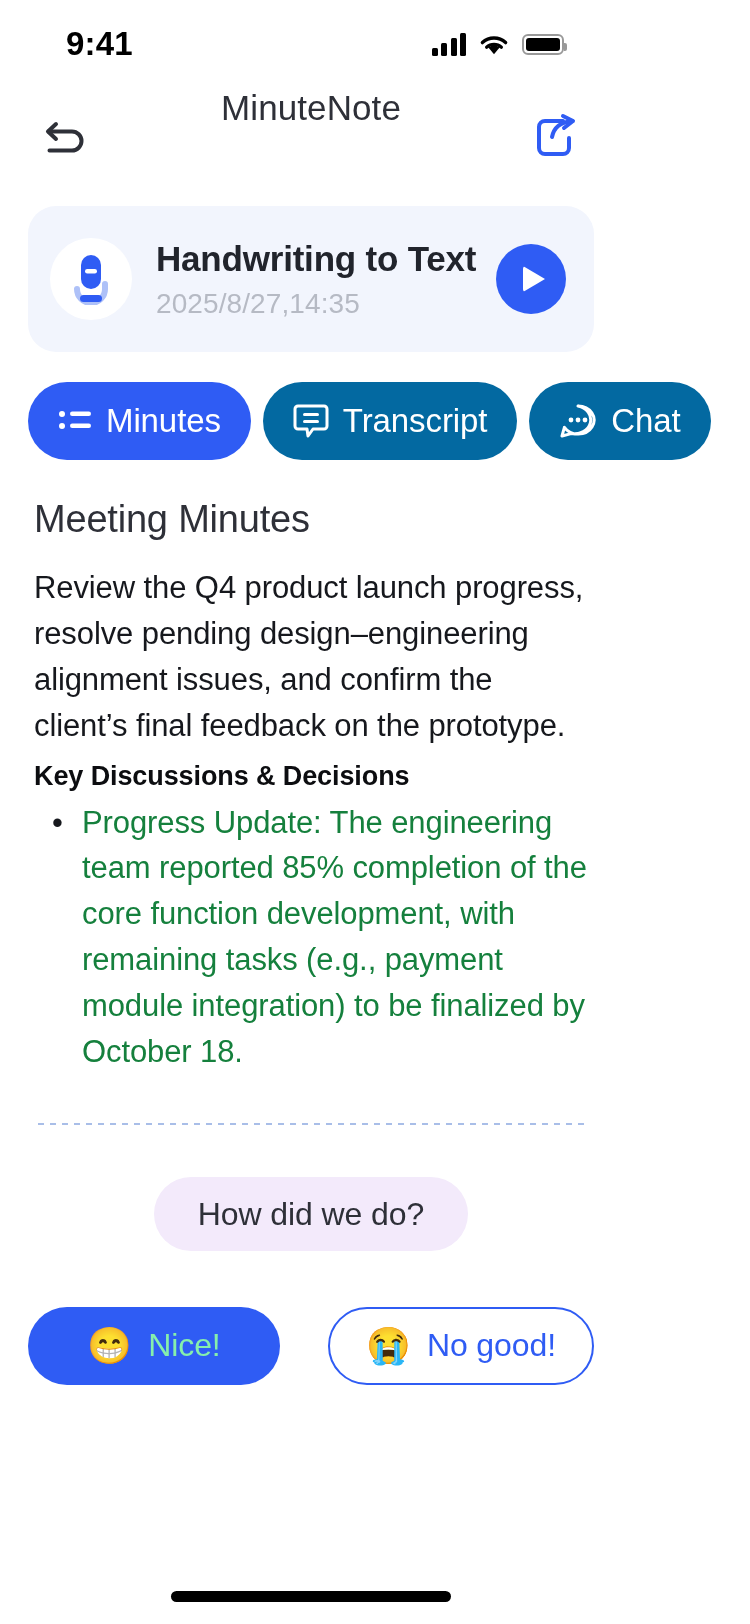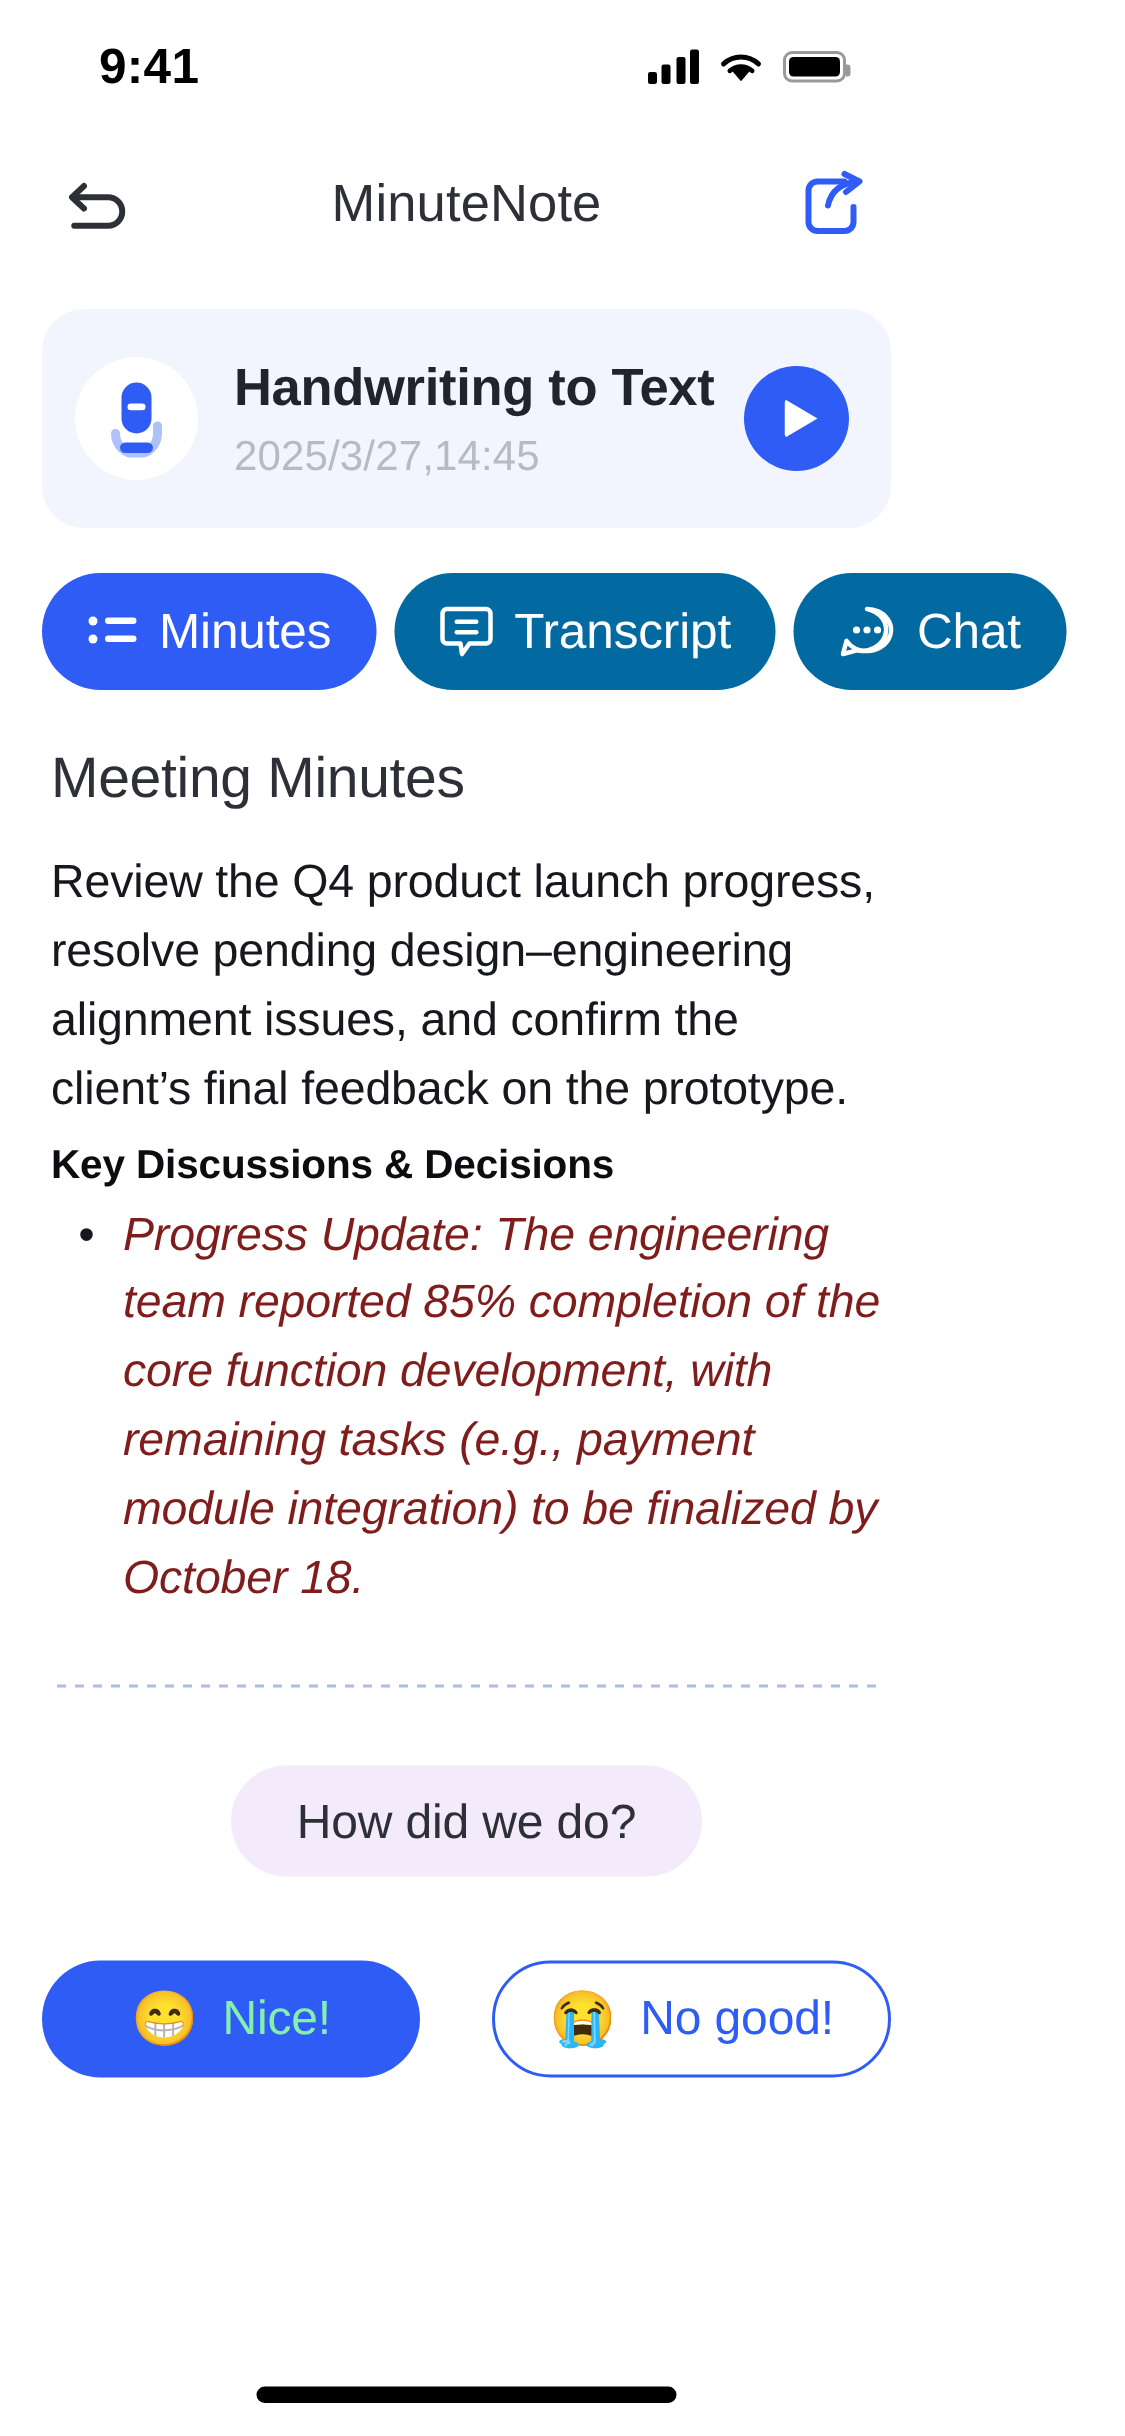"MinuteNote" .navbar { align-items: center -> none }
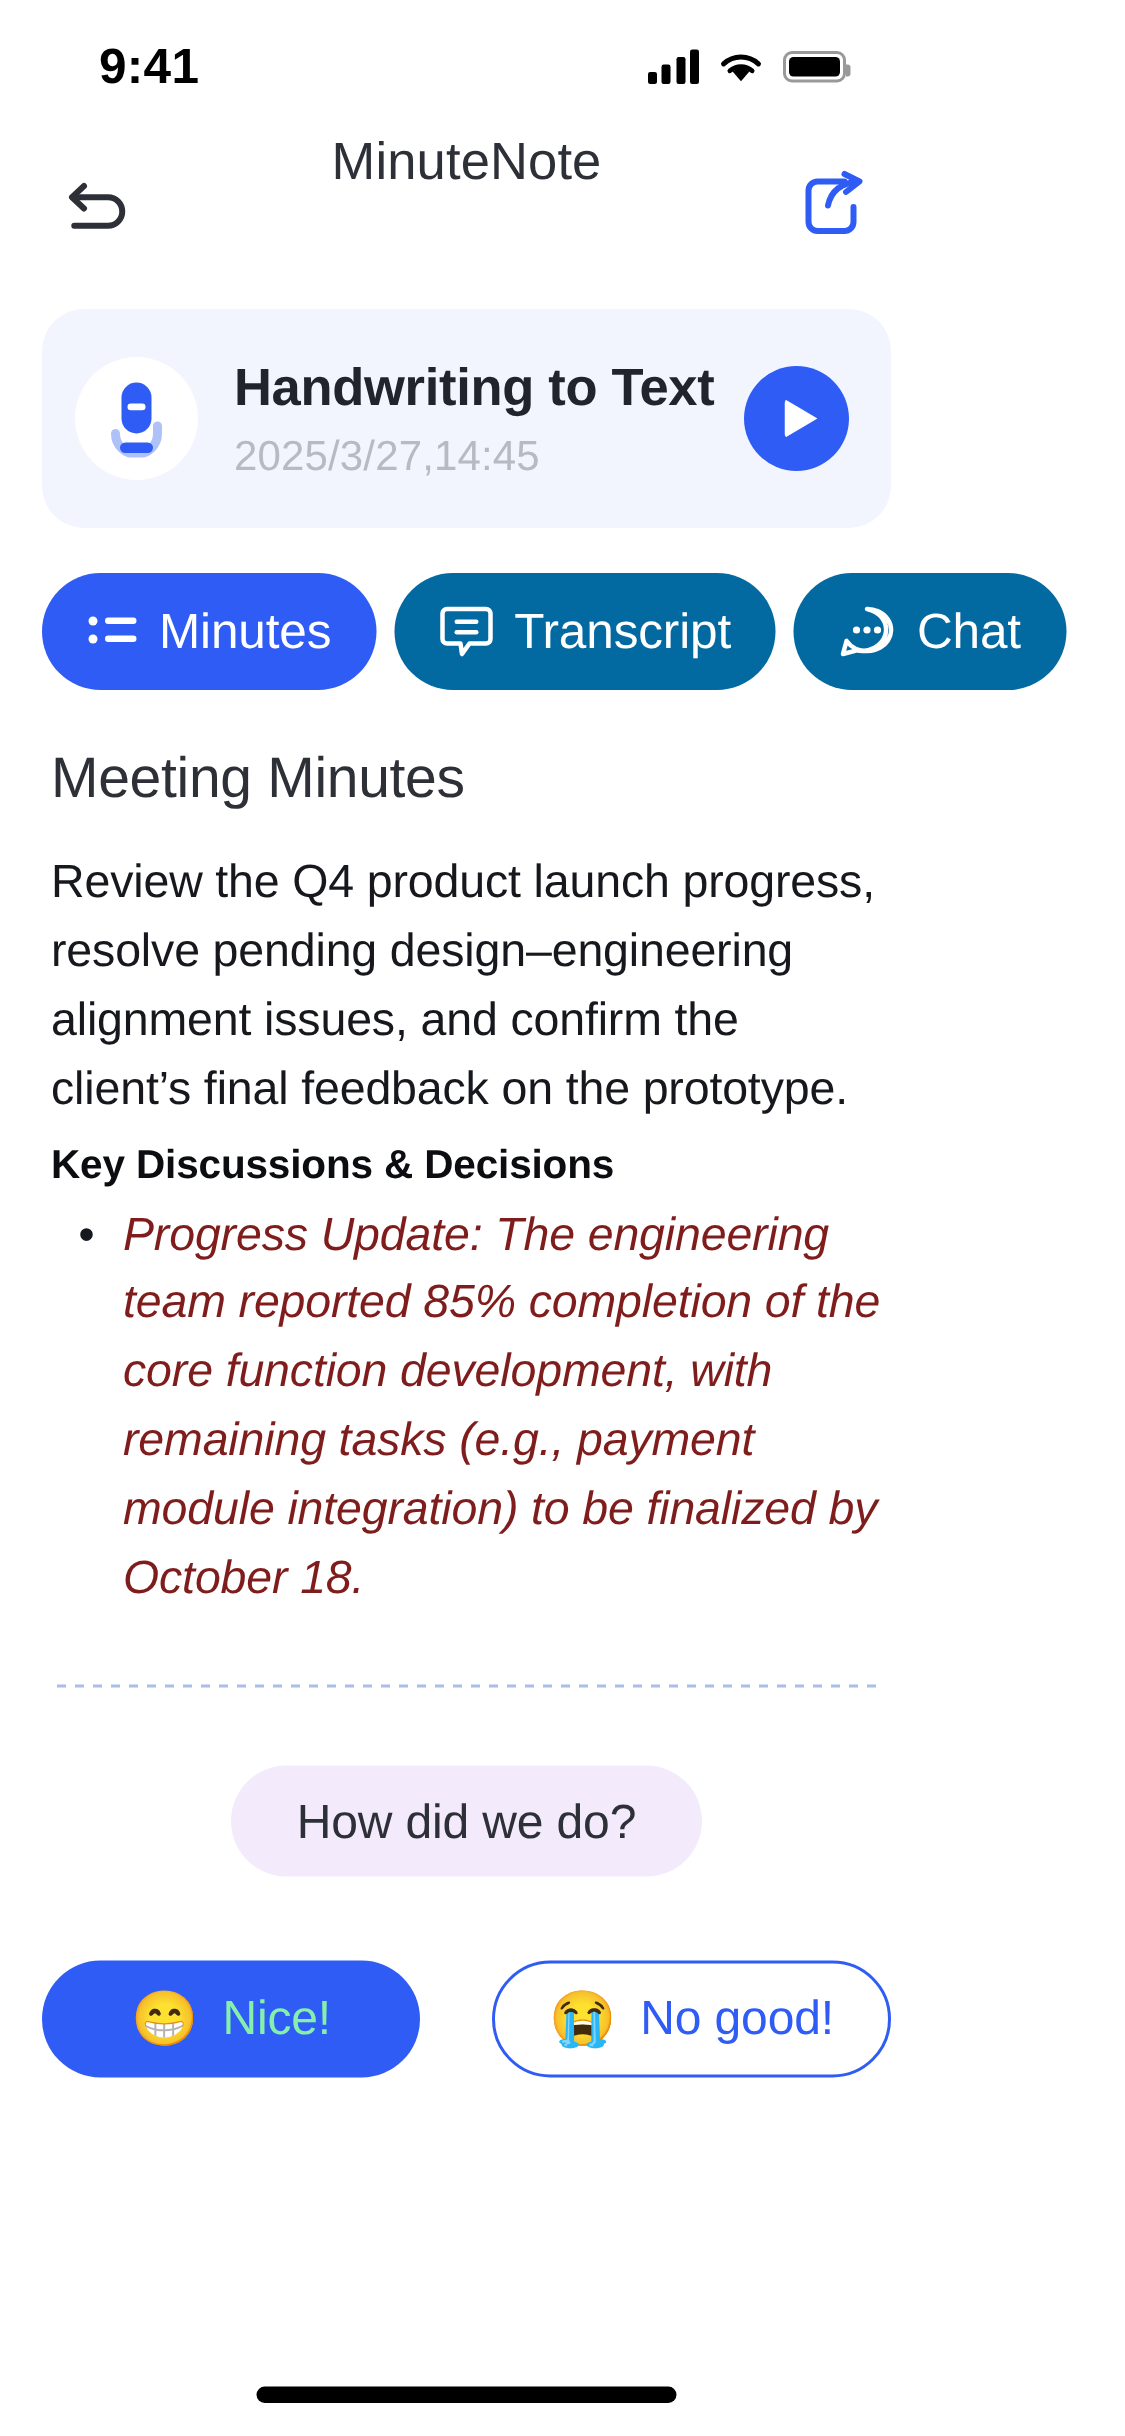"2025/3/27,14:45" div.card-date { text: 2025/3/27,14:45 -> 2025/8/27,14:35 }
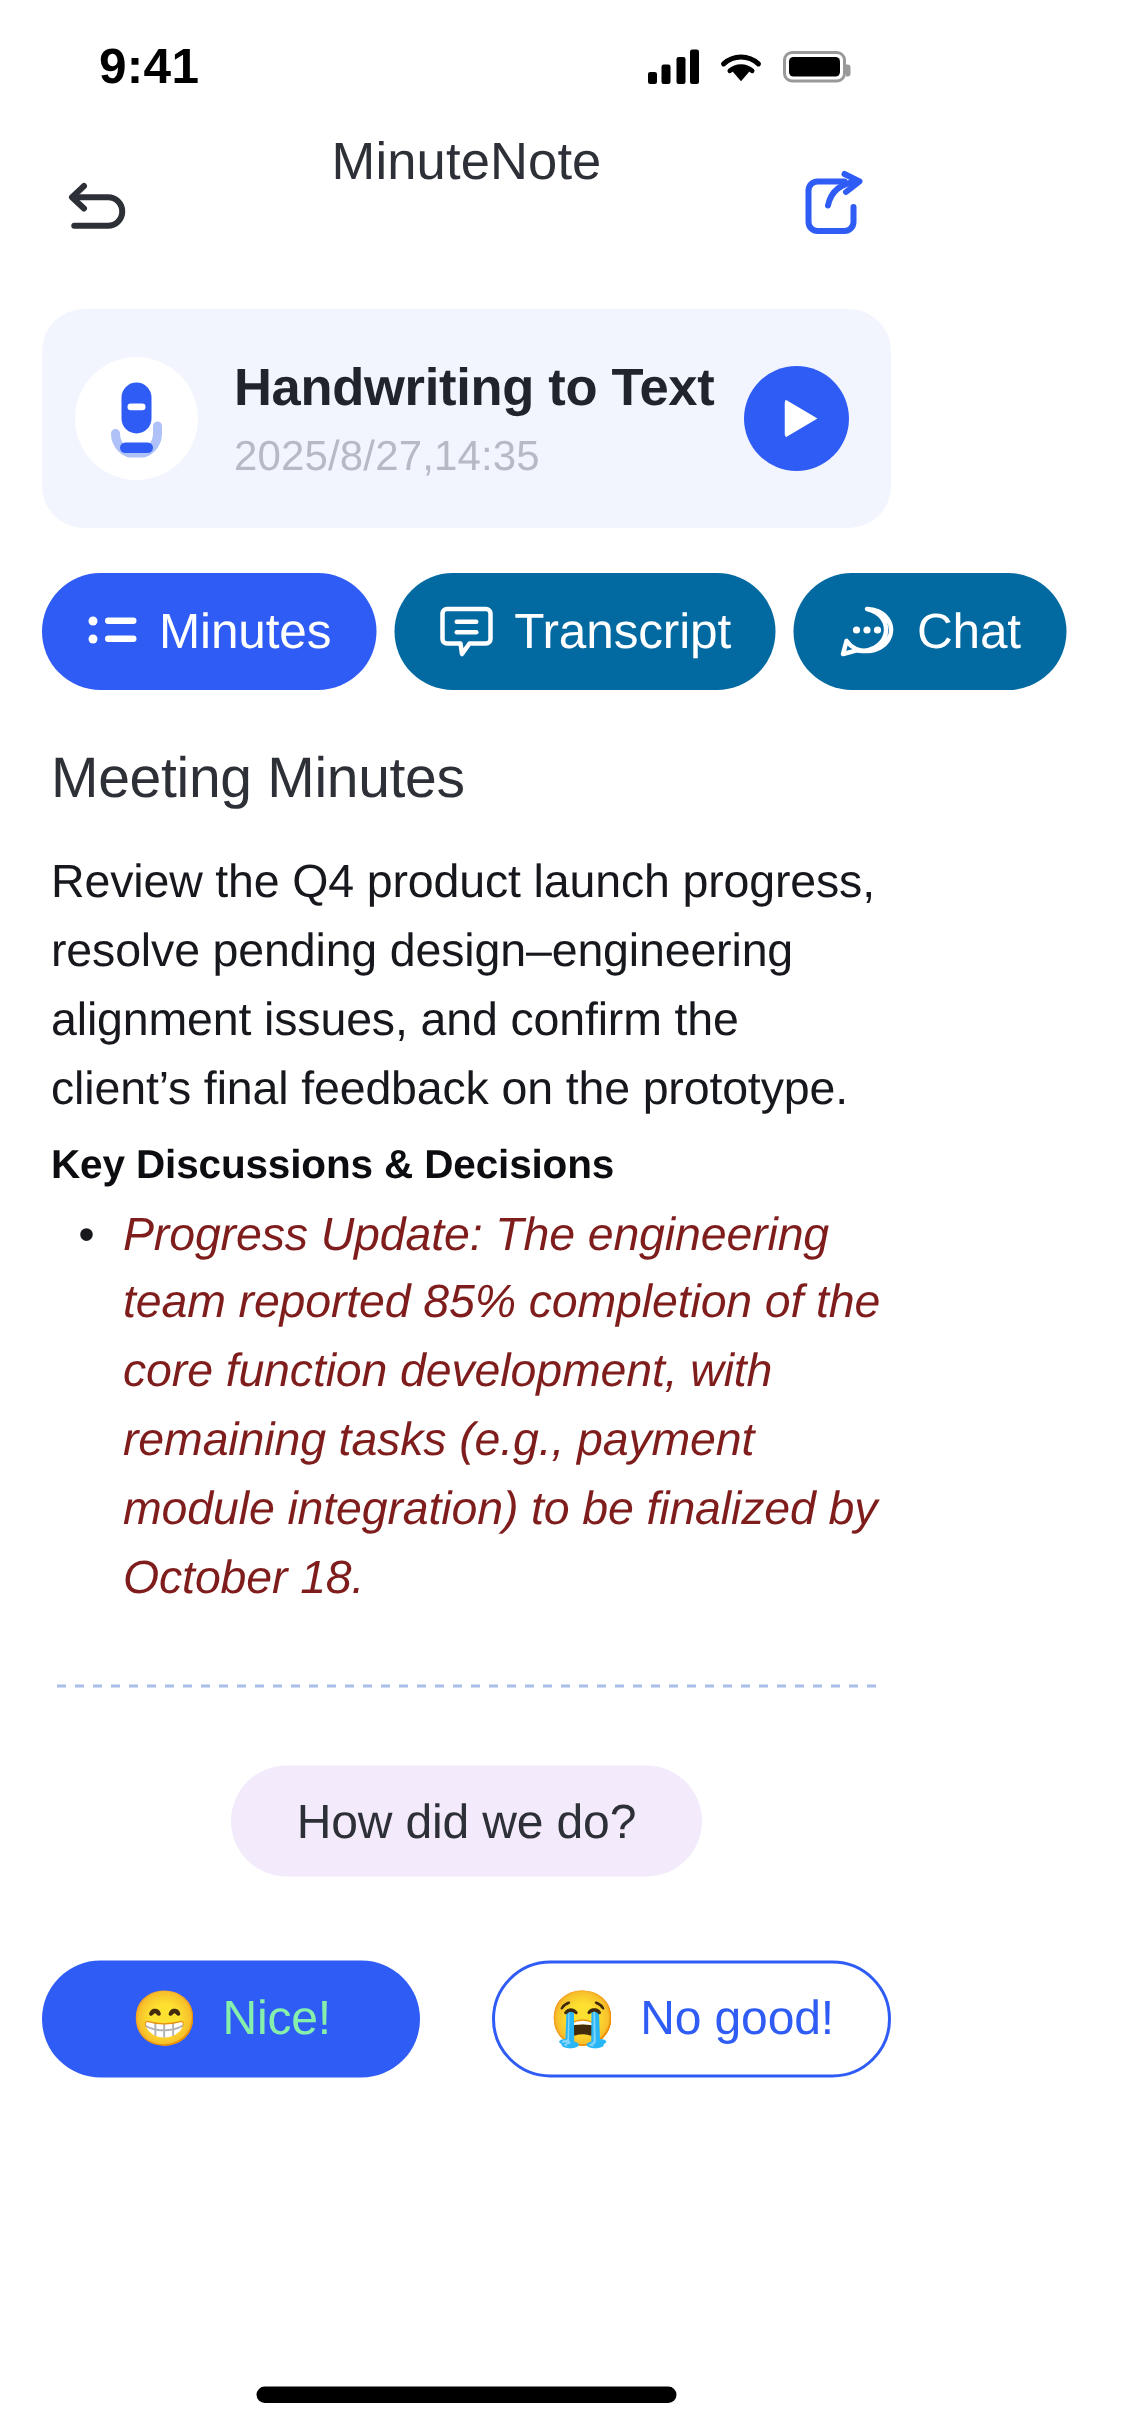"Progress Update: The engineering team" ul.bullets li { color: #7f1d1d -> #15803d; font-style: italic -> none }
